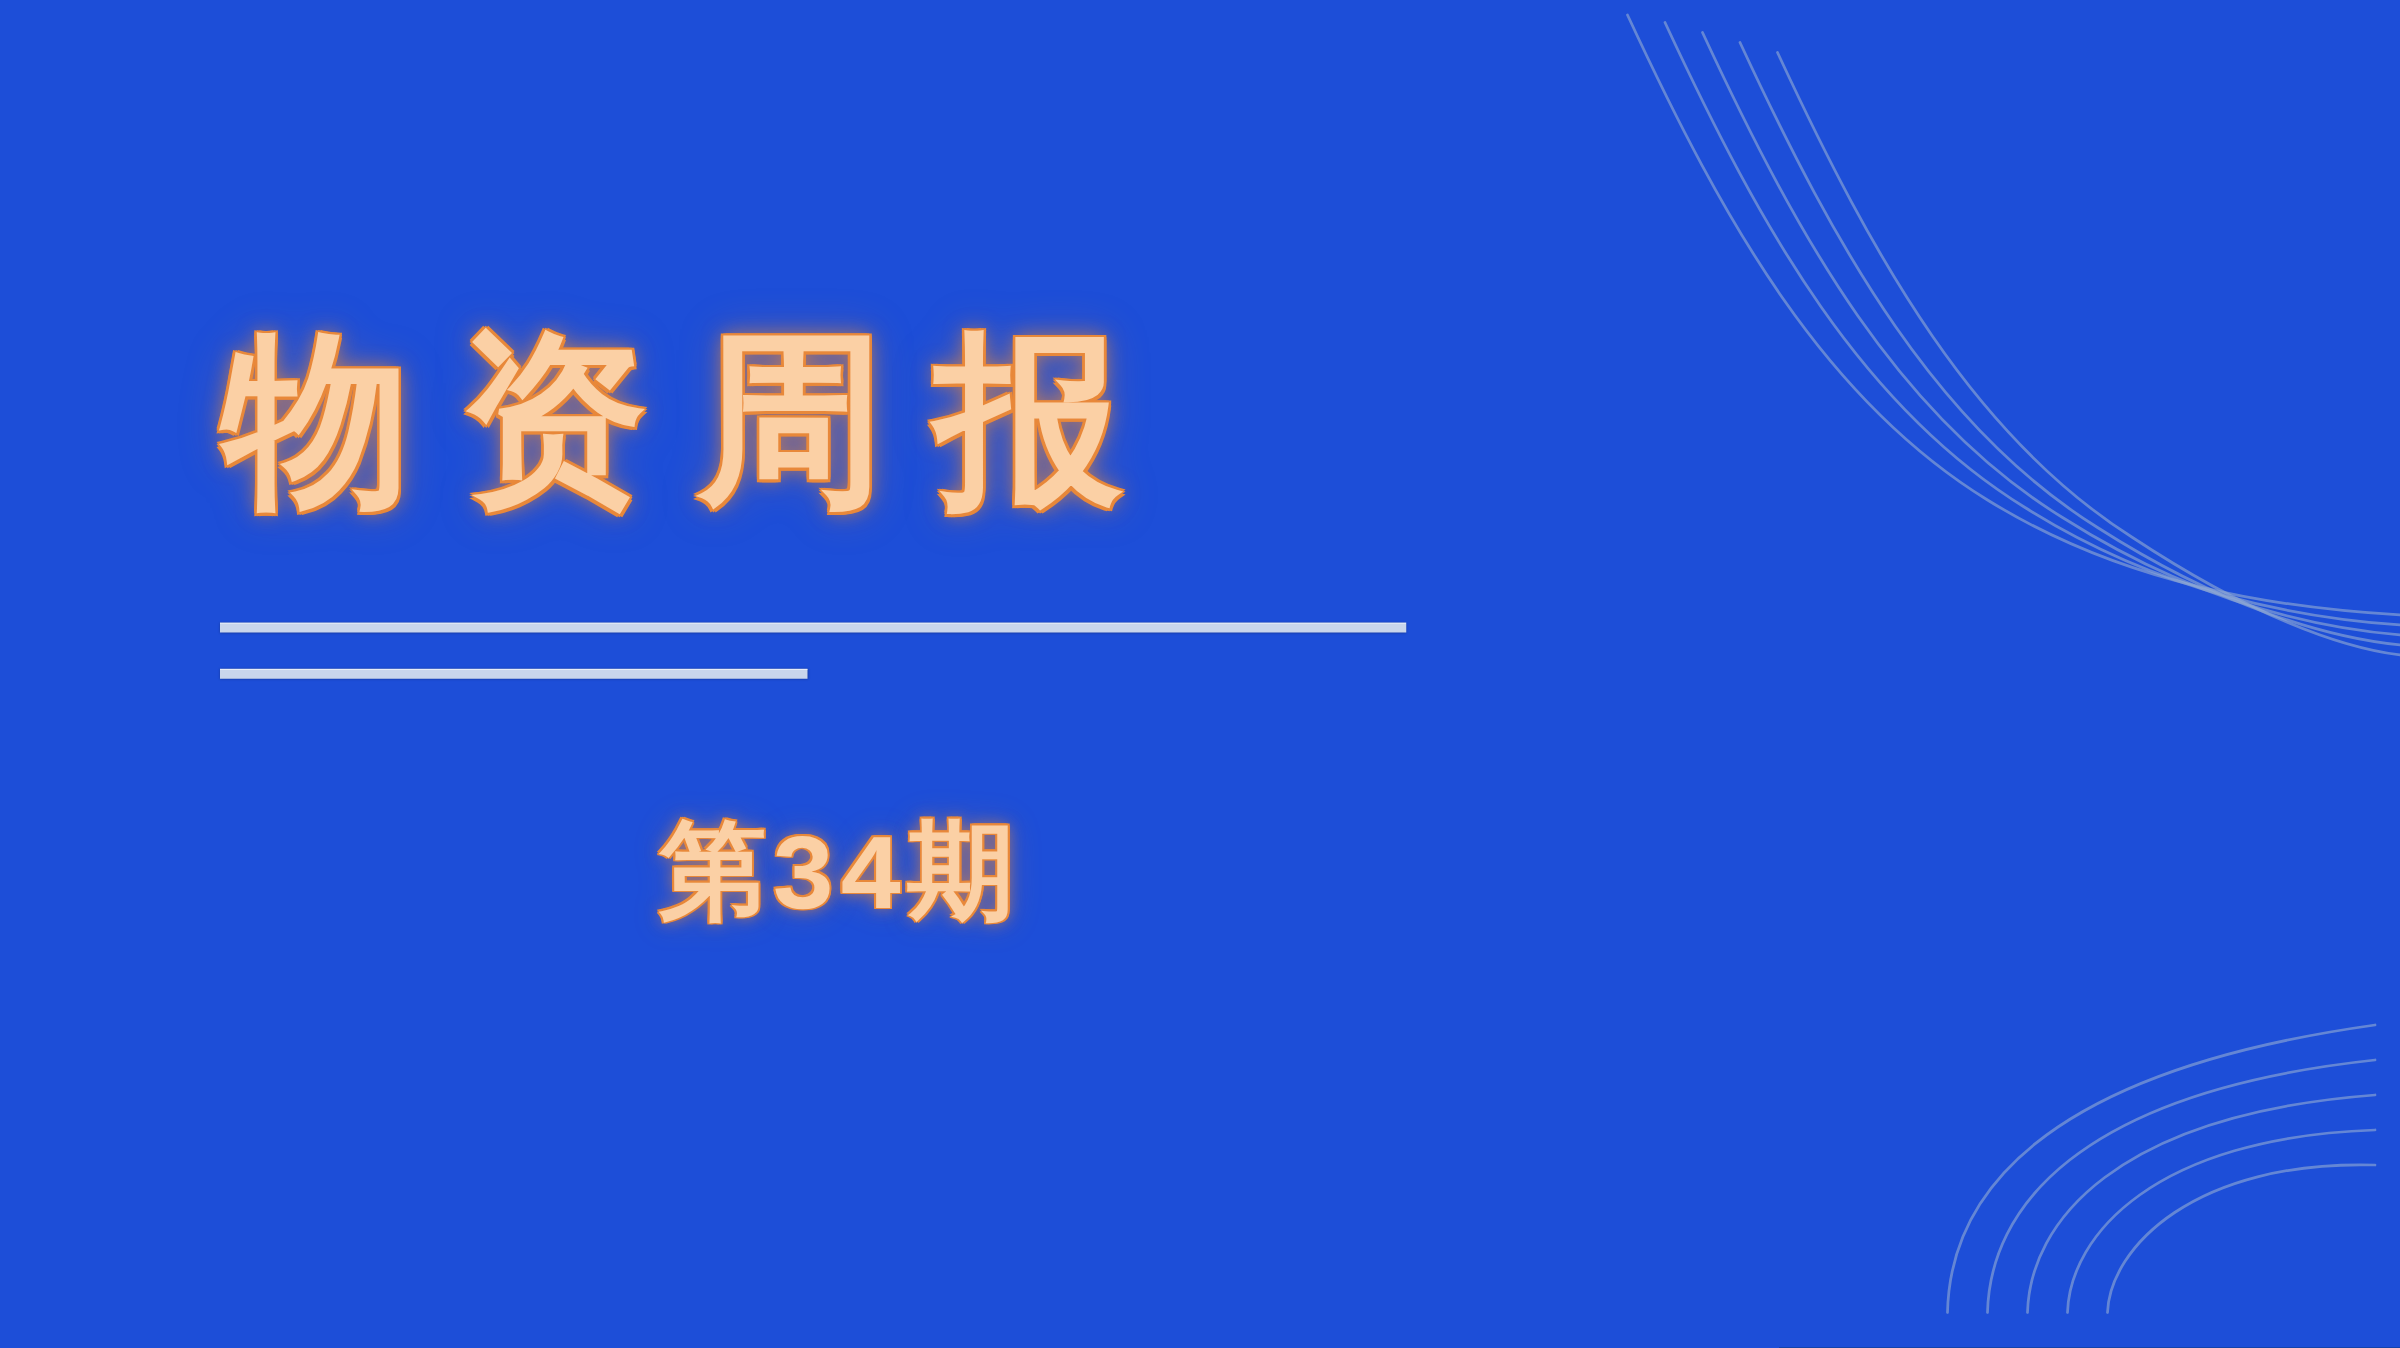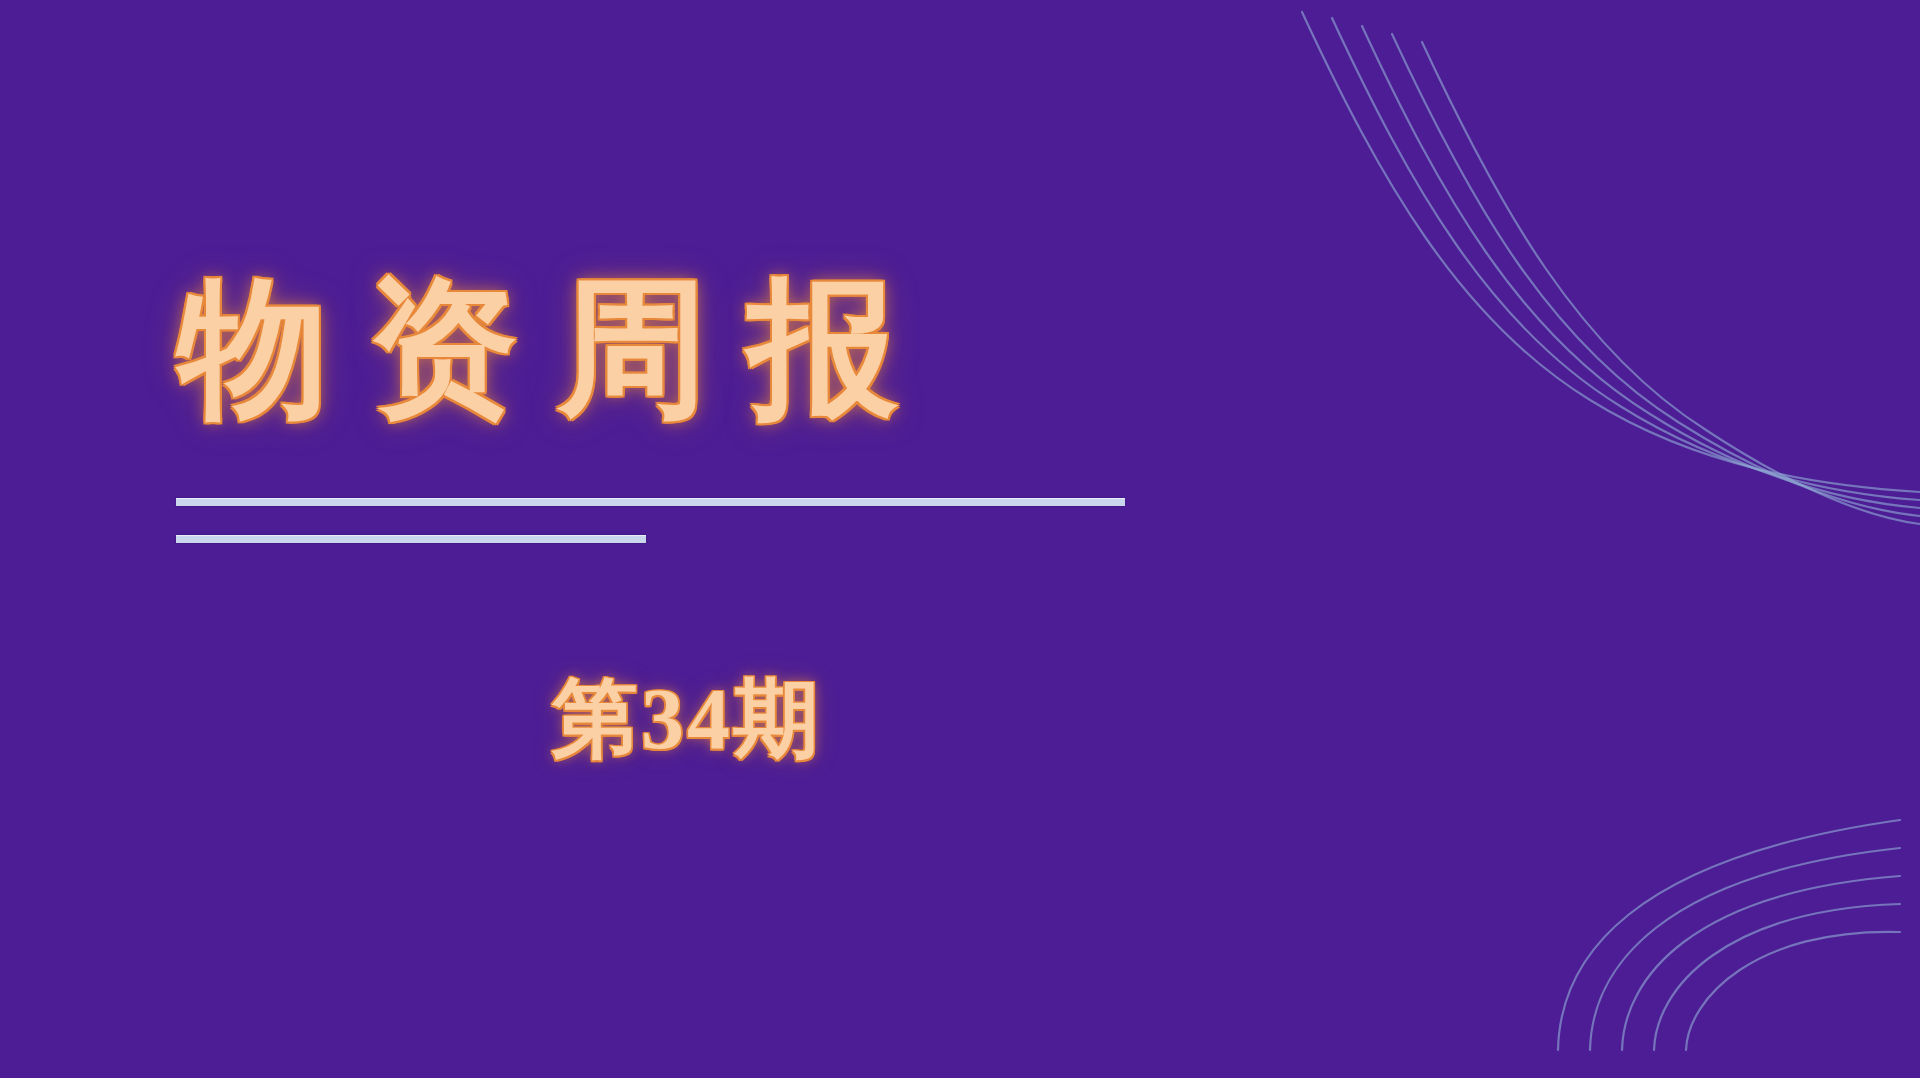"物资周报" #slide { background-color: #4c1d95 -> #1d4ed8; font-family: Liberation Serif, serif -> Liberation Mono, monospace }
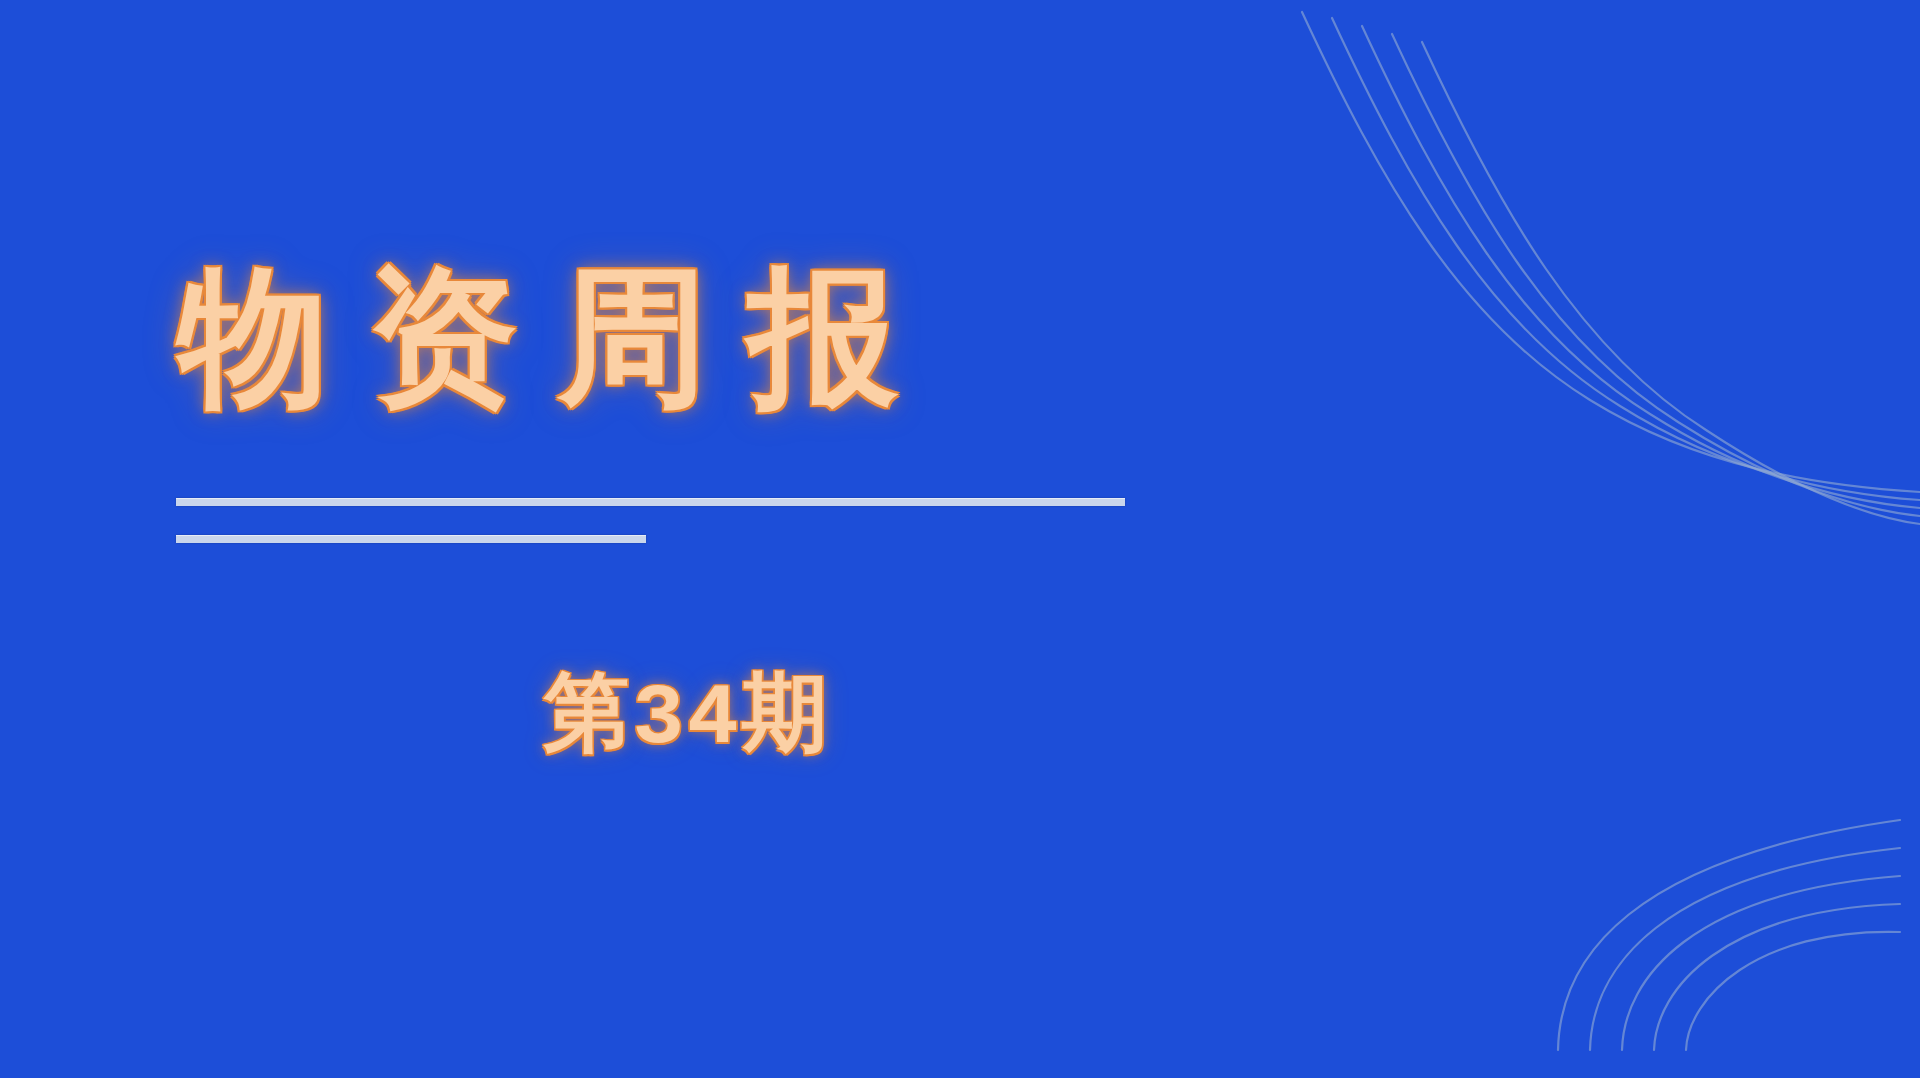"第34期" #subtitle { margin: 16px -> 0 }
